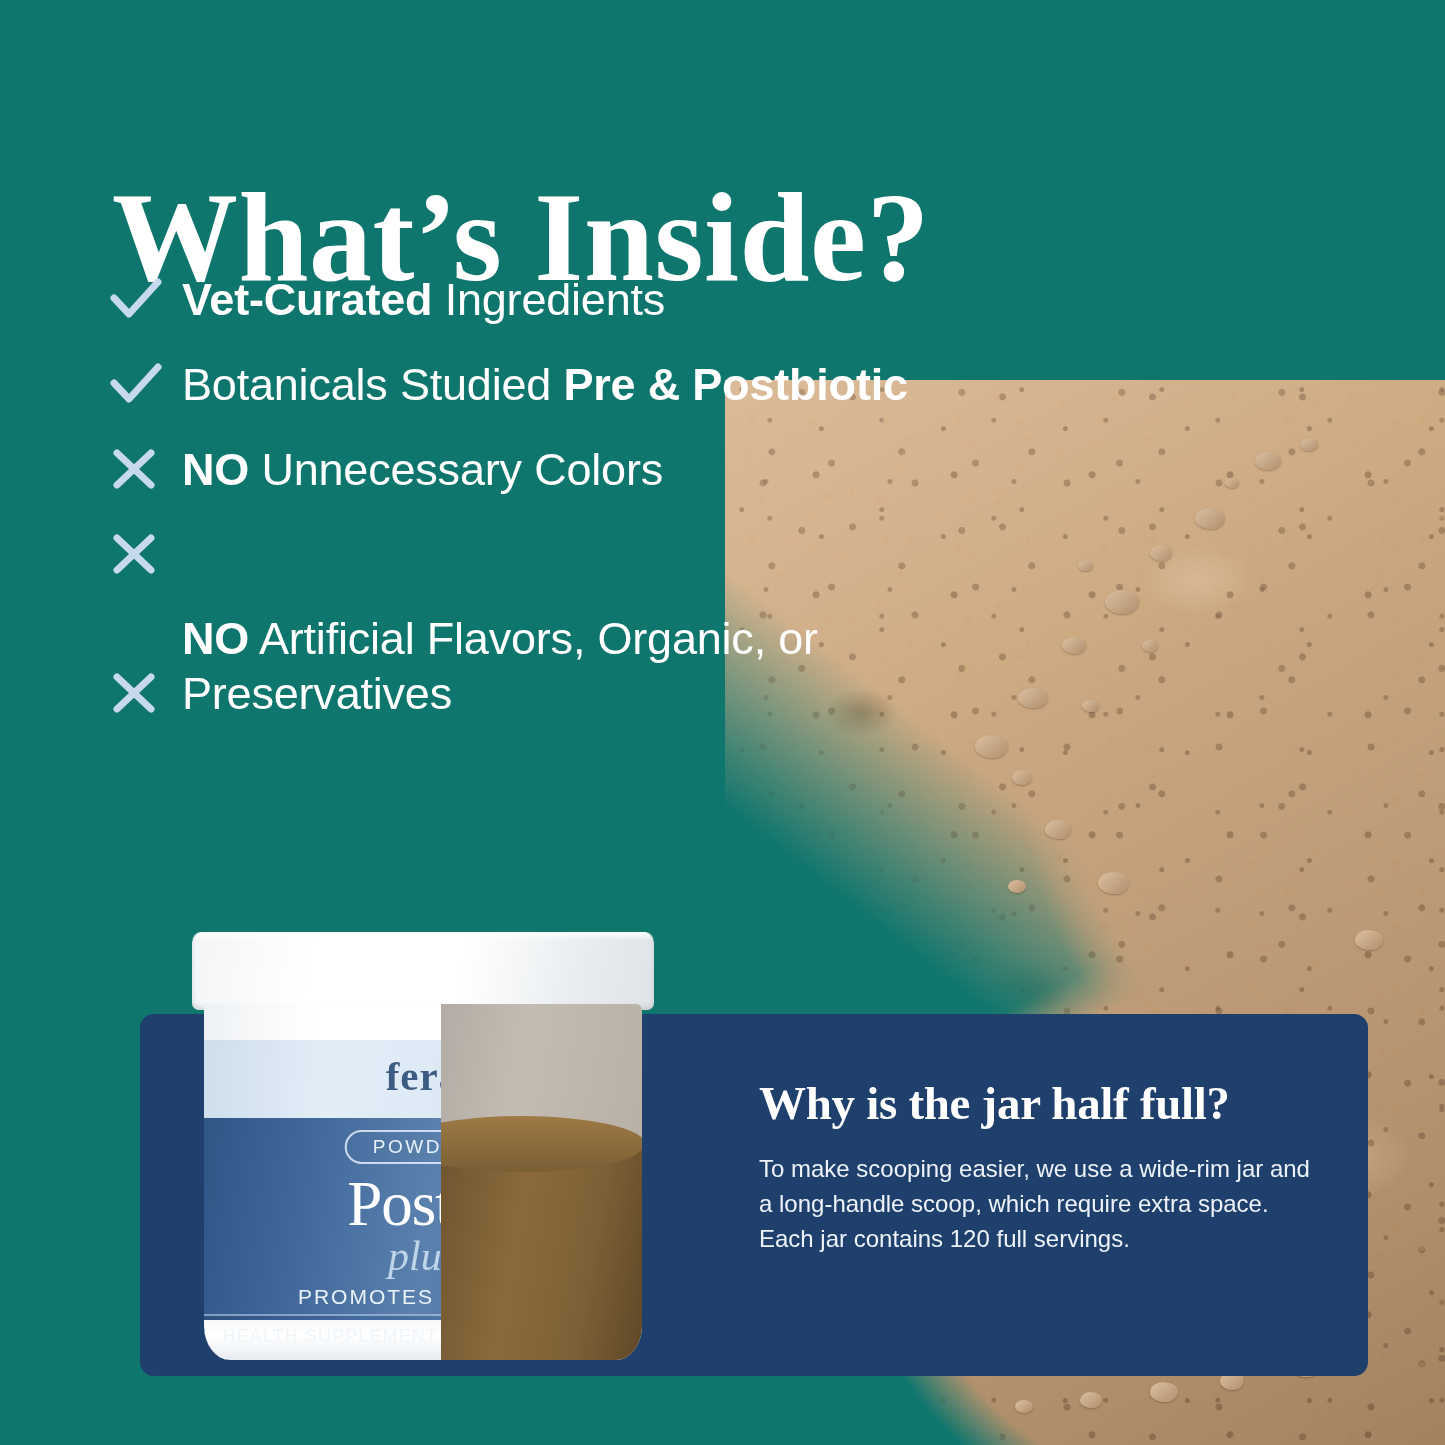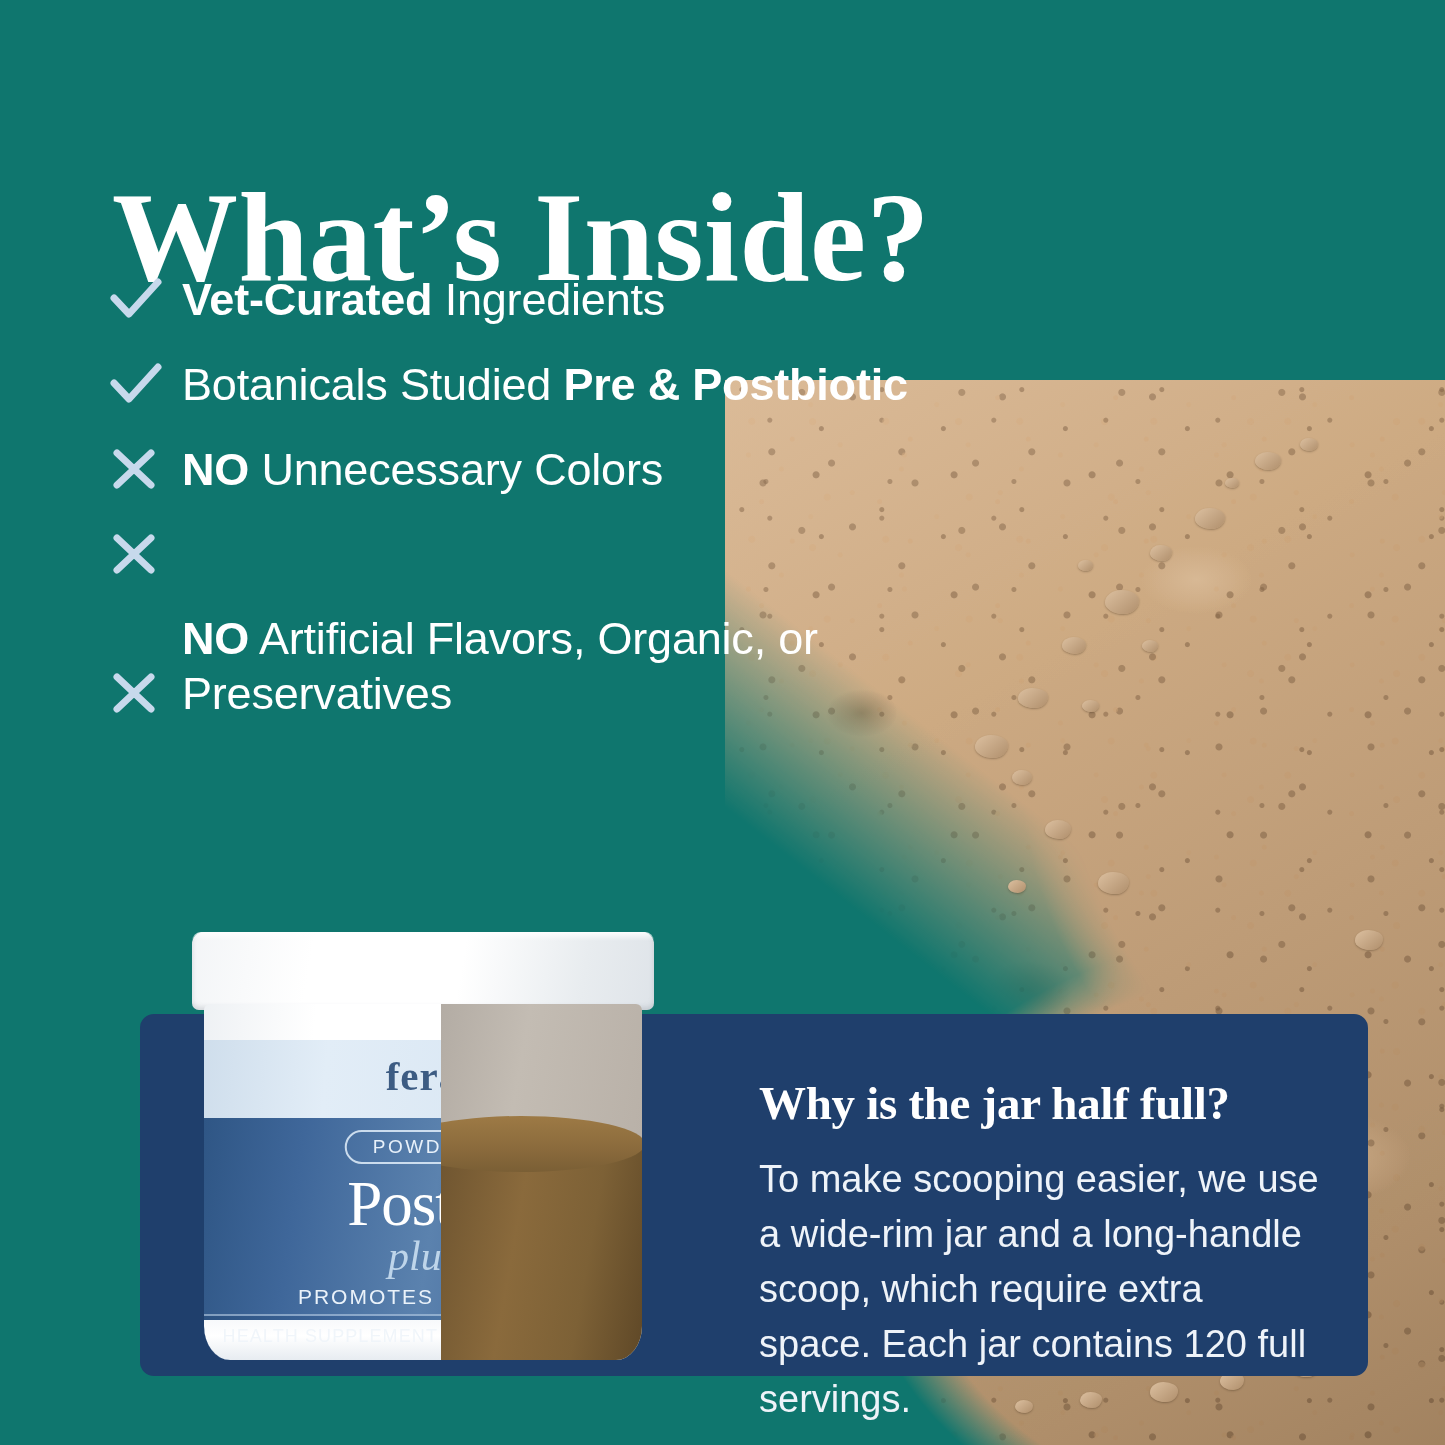"To make scooping easier, we" .card-paragraph { font-size: 38px -> 24px }
